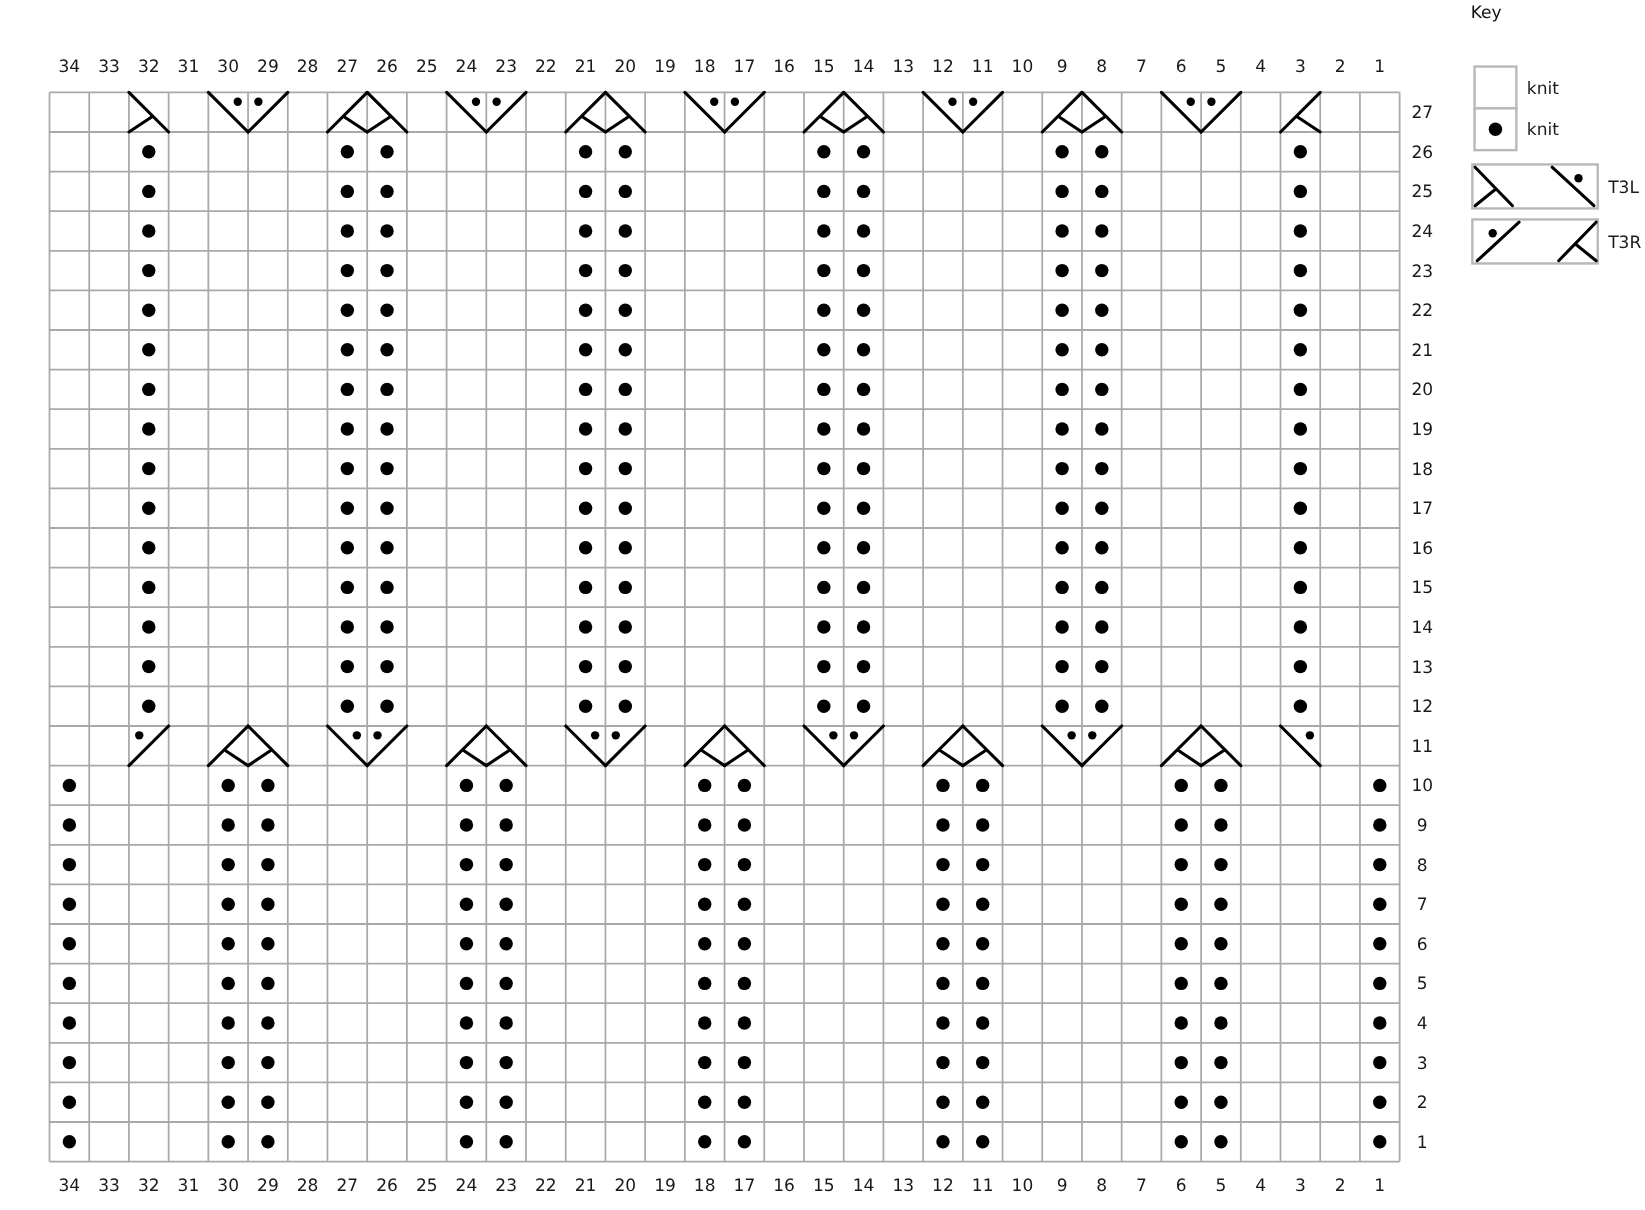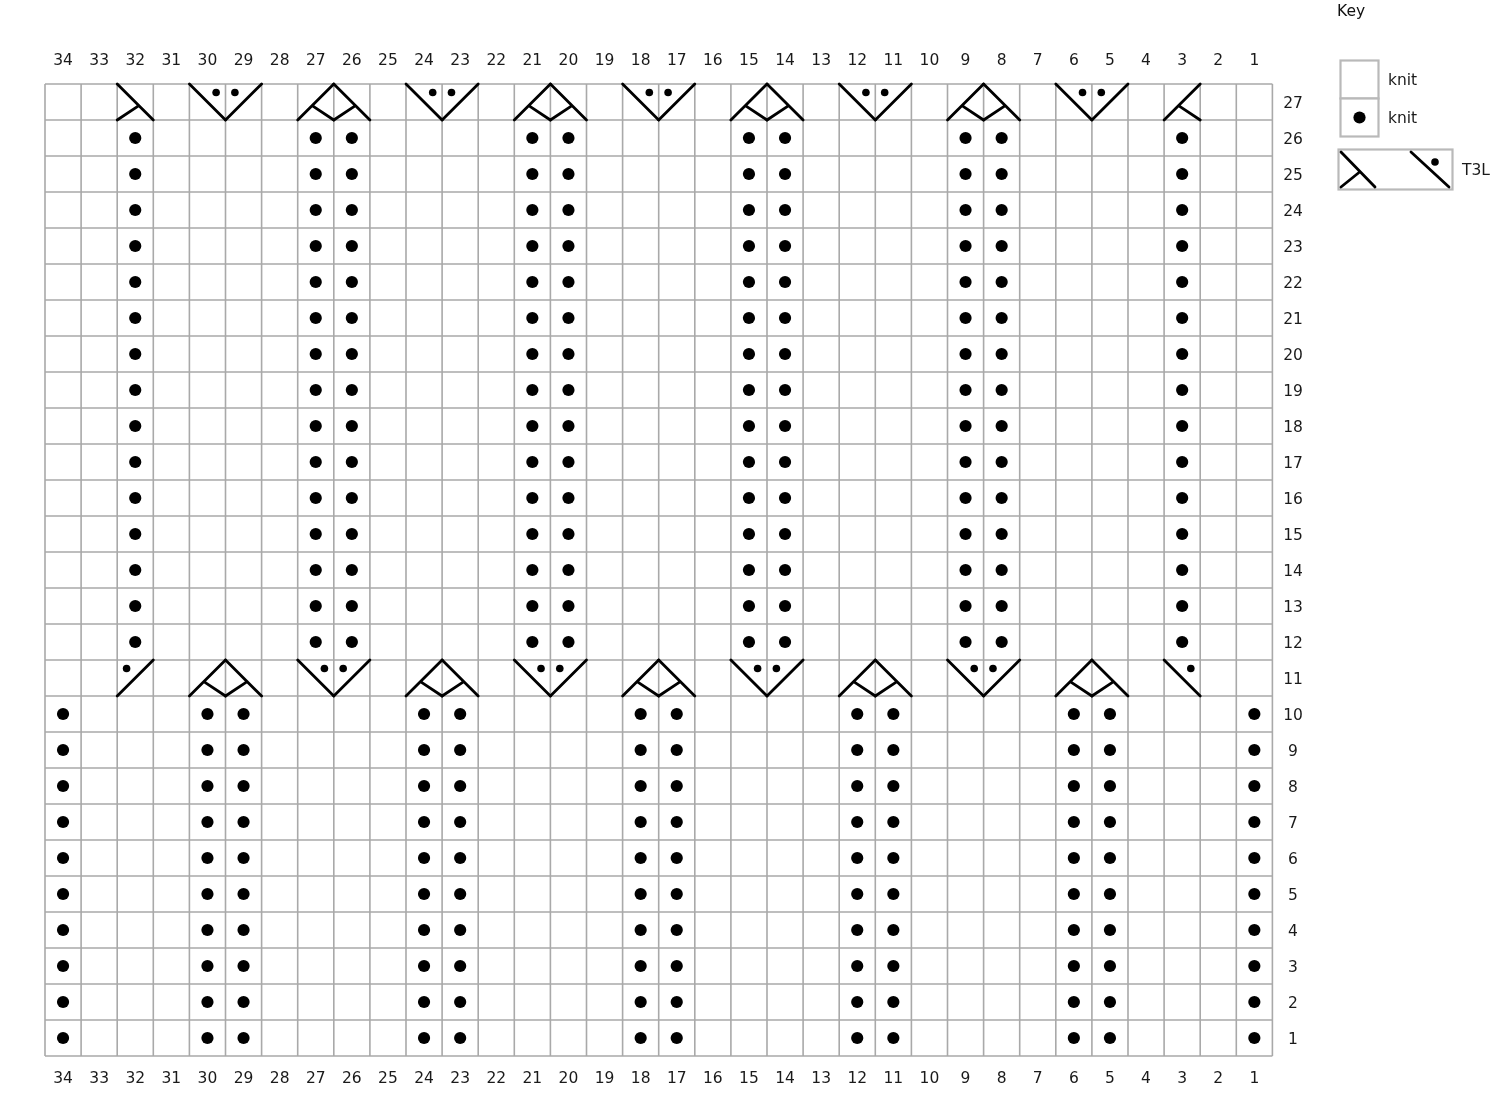"T3R" div.key-item { html: none -> <div> <svg> <rect></rect> <path></path> <circle></circle> <path></path> </svg> <span>T3R</span> </div> }
